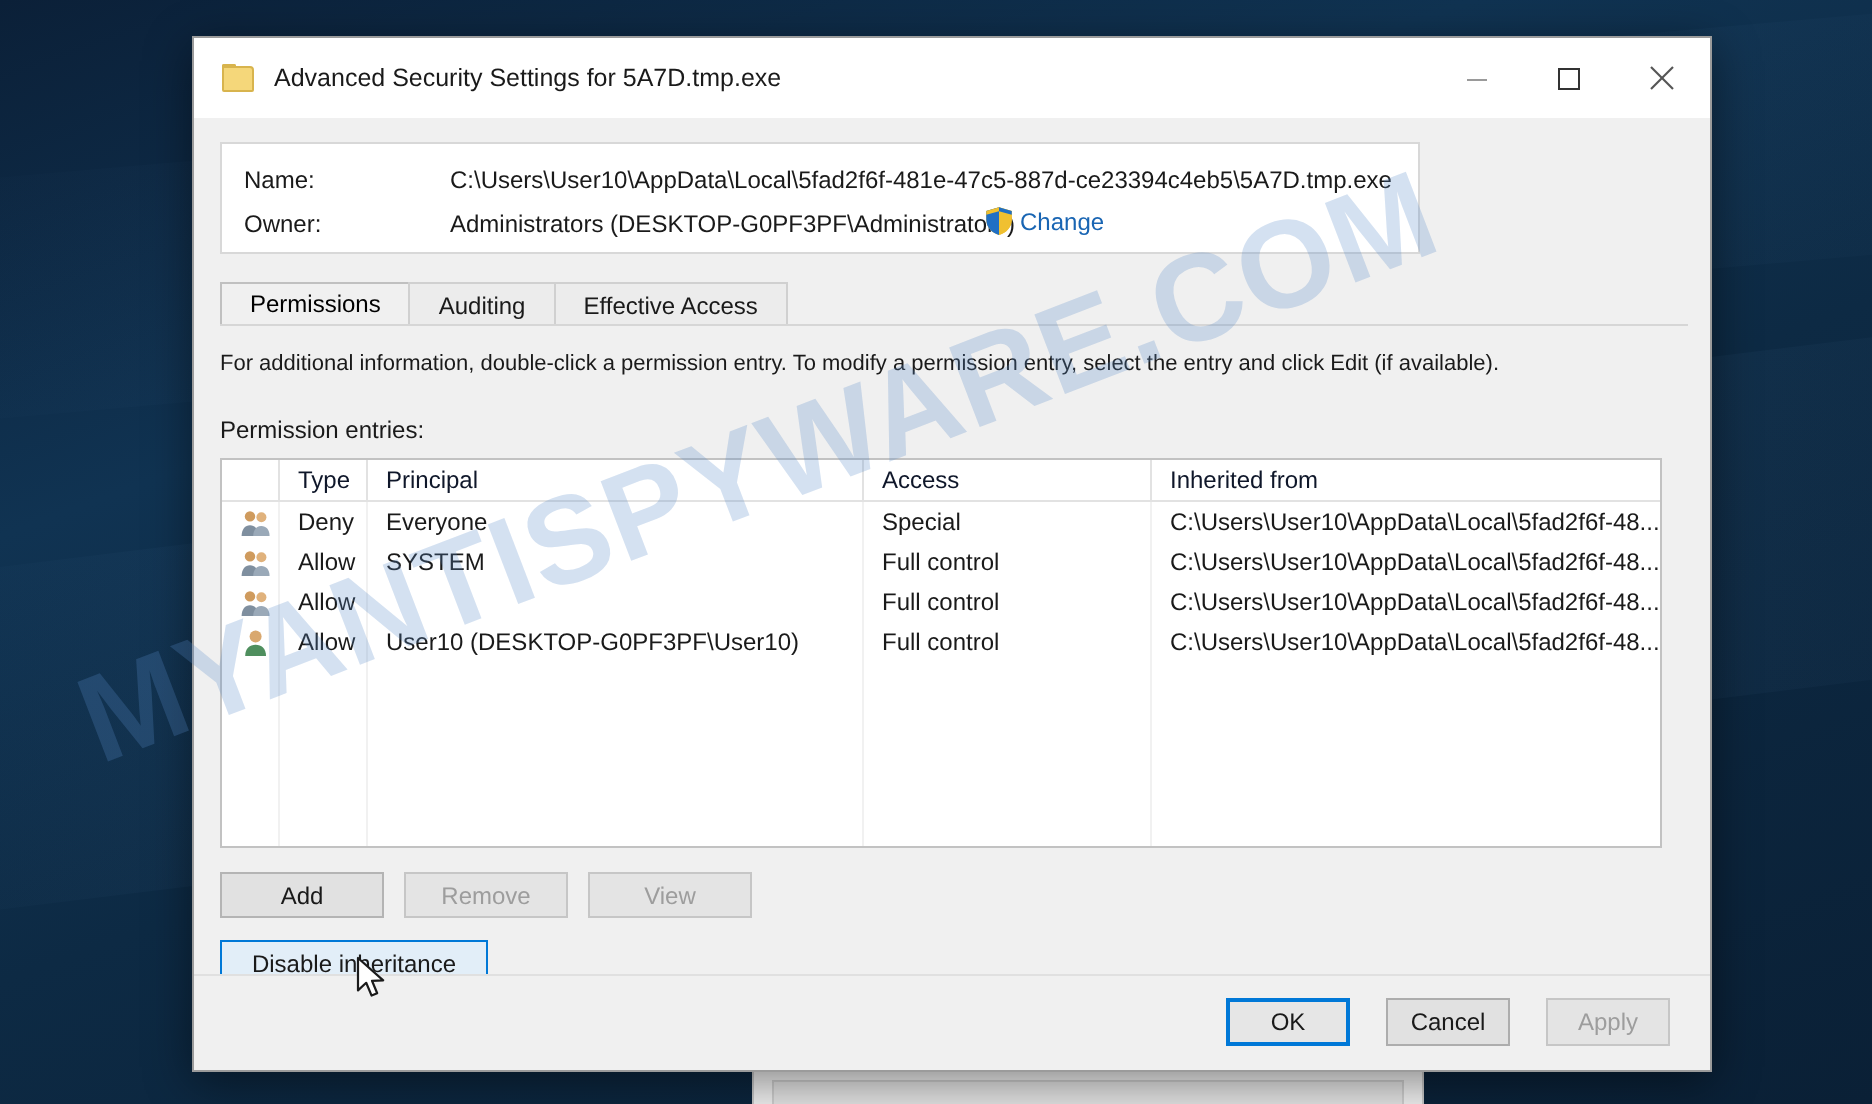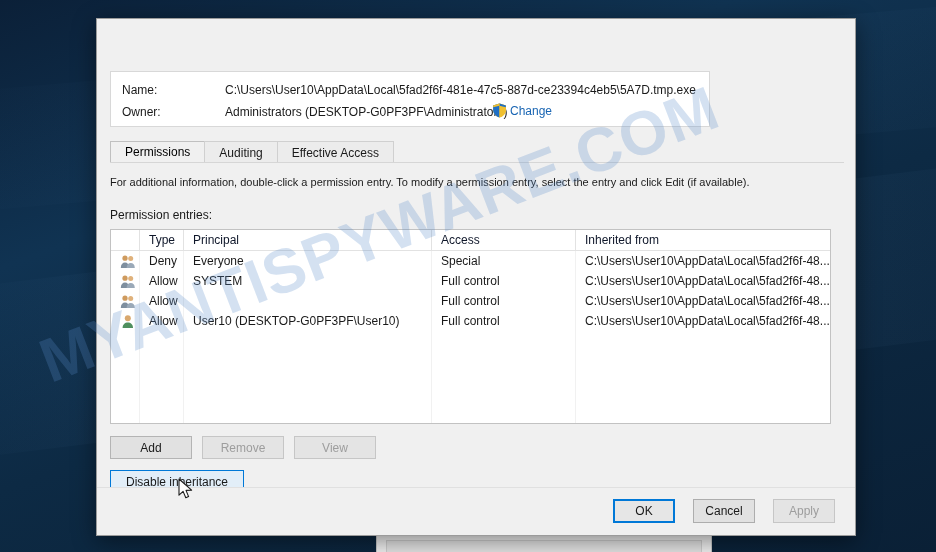"Advanced Security Settings for" div { html: none -> <div> <div> <div></div> <div></div> </div> <div>Advanced Security Settings for 5A7D.tmp.exe</div> <div> <svg> <line></line> </svg> </div> <div> <svg> <rect></rect> </svg> </div> <div> <svg> <line></line> <line></line> </svg> </div> </div> }
